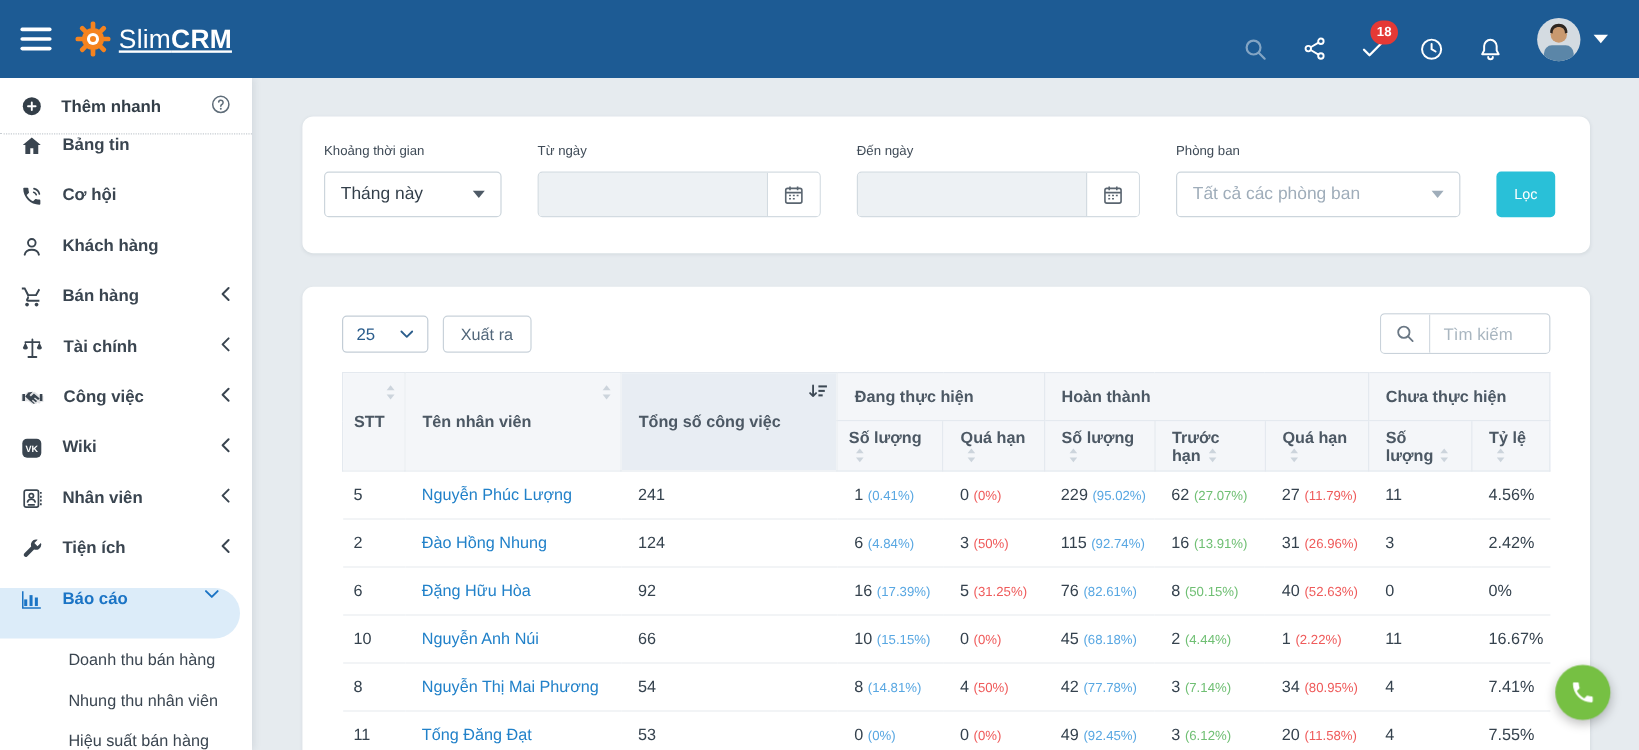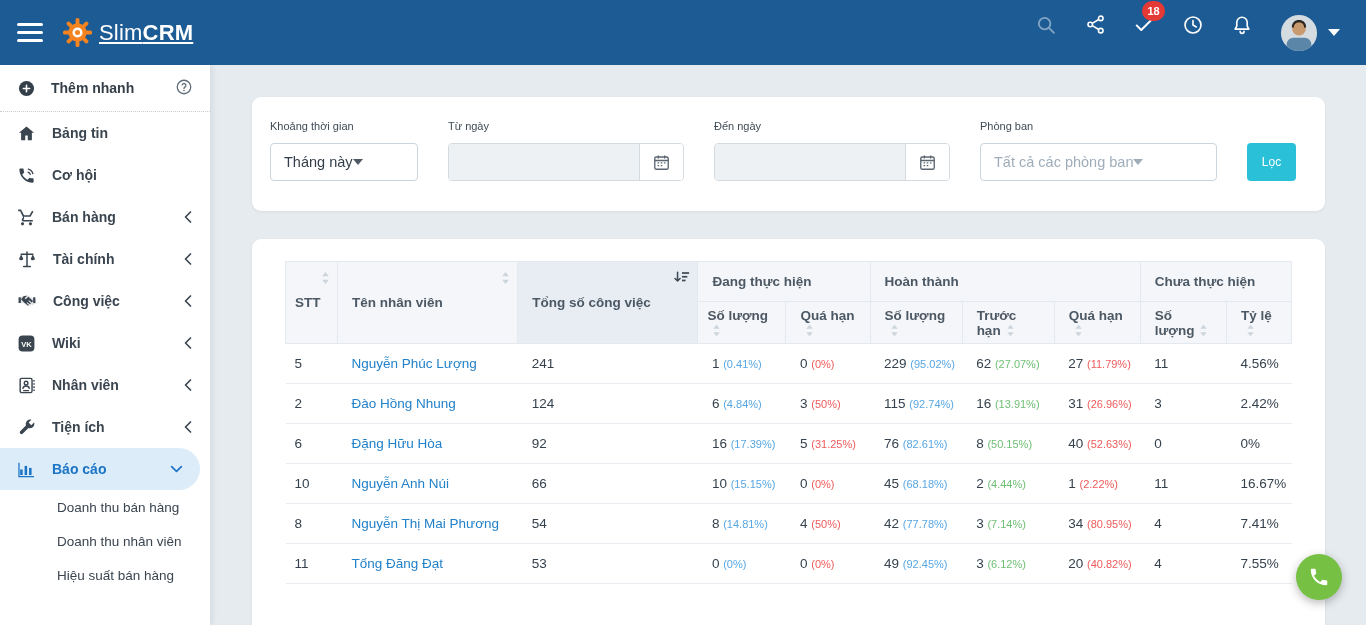"18" .nav-right { align-items: flex-start -> flex-end }
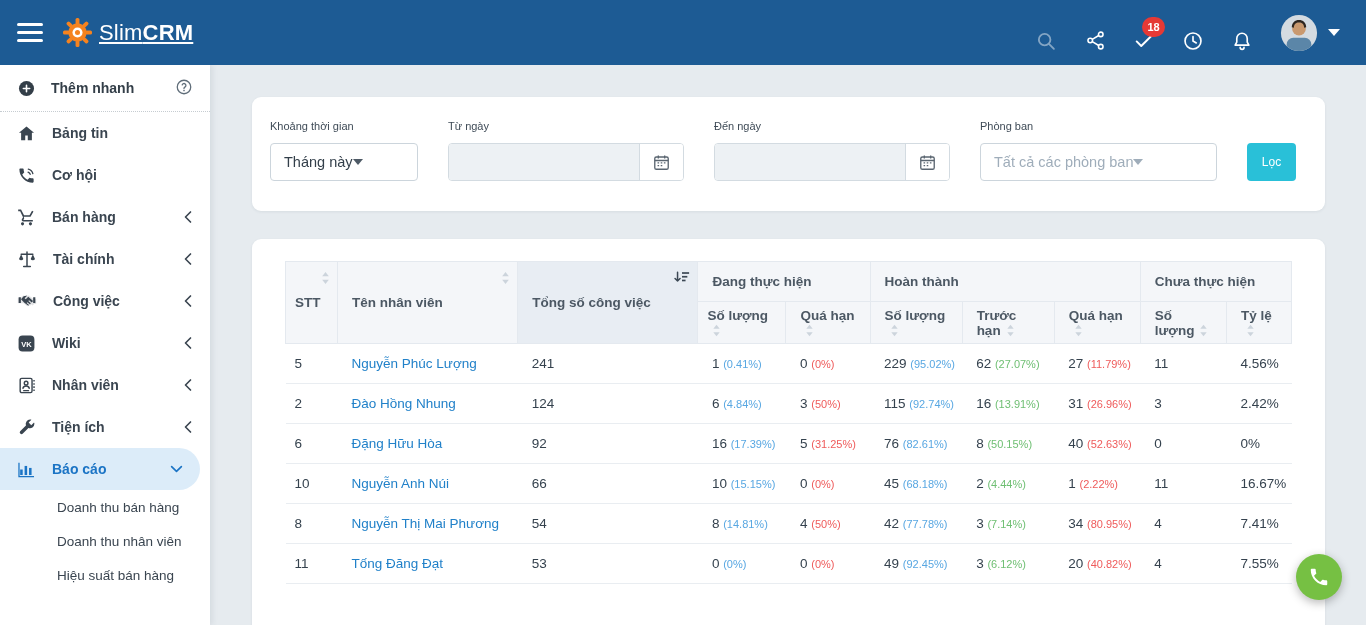"Bảng tin" .side-item { align-items: center -> none }
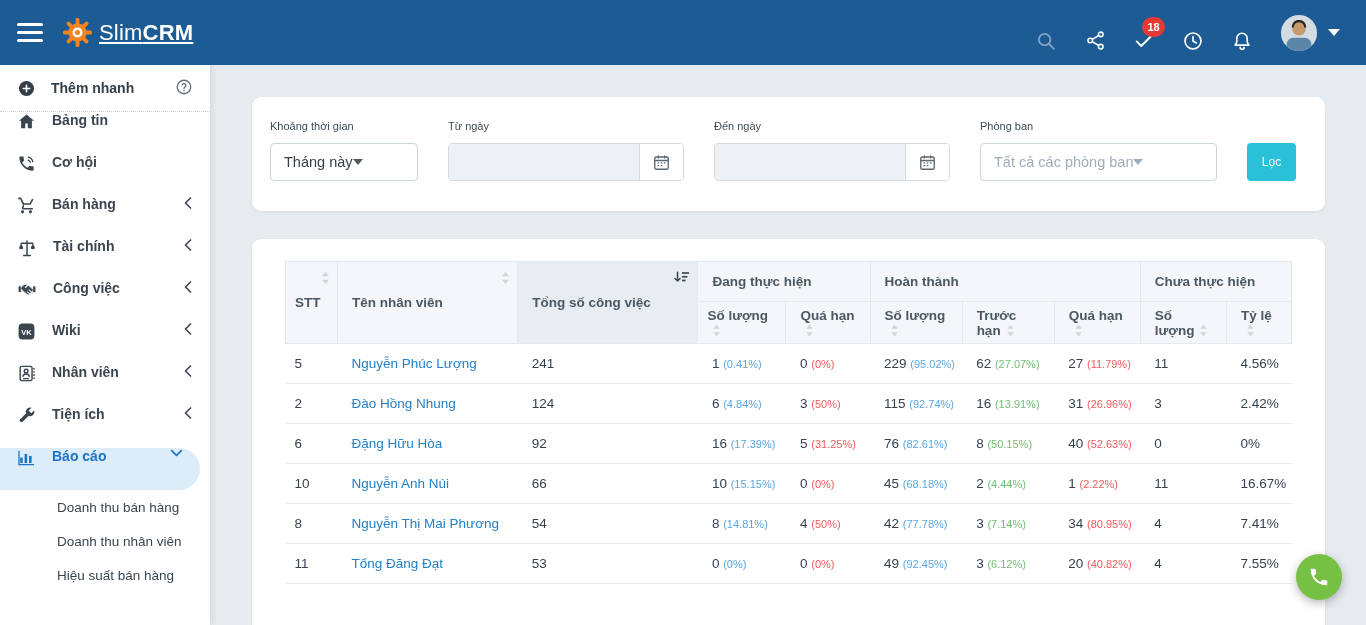"Tháng này" .sel { justify-content: flex-start -> space-between }
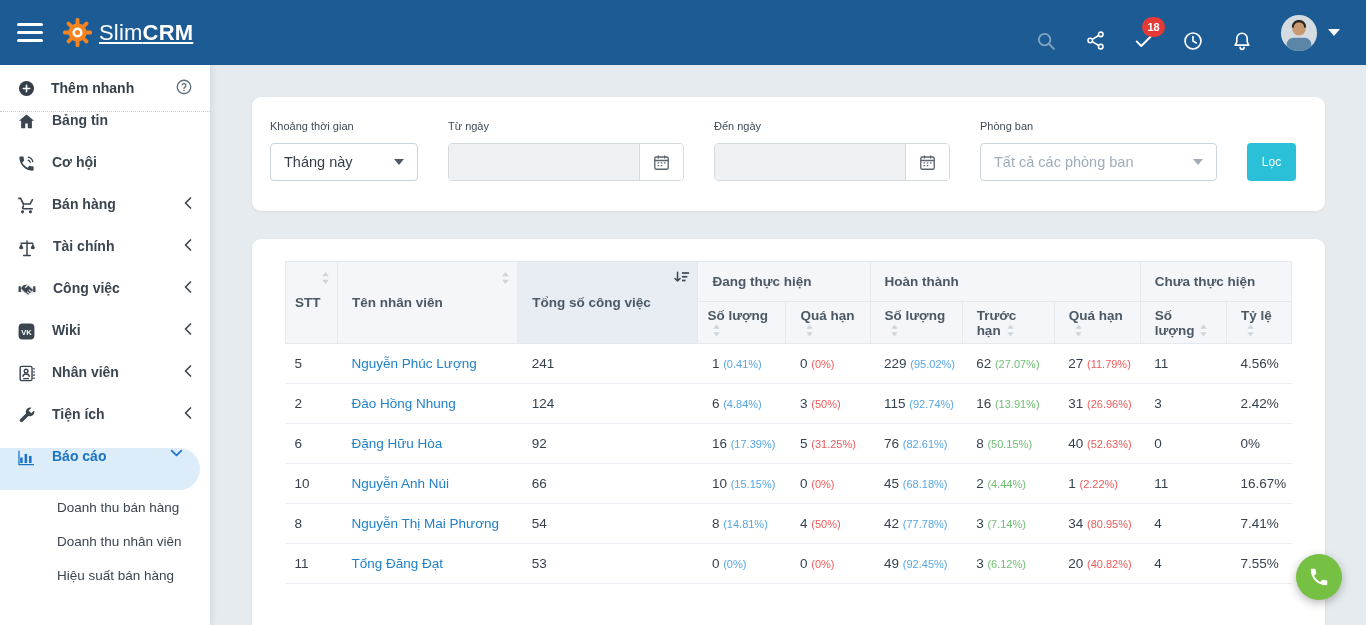"Khách hàng" div.side-item { html: none -> <div> <svg> <circle></circle> <path></path> </svg> <span>Khách hàng</span> </div> }
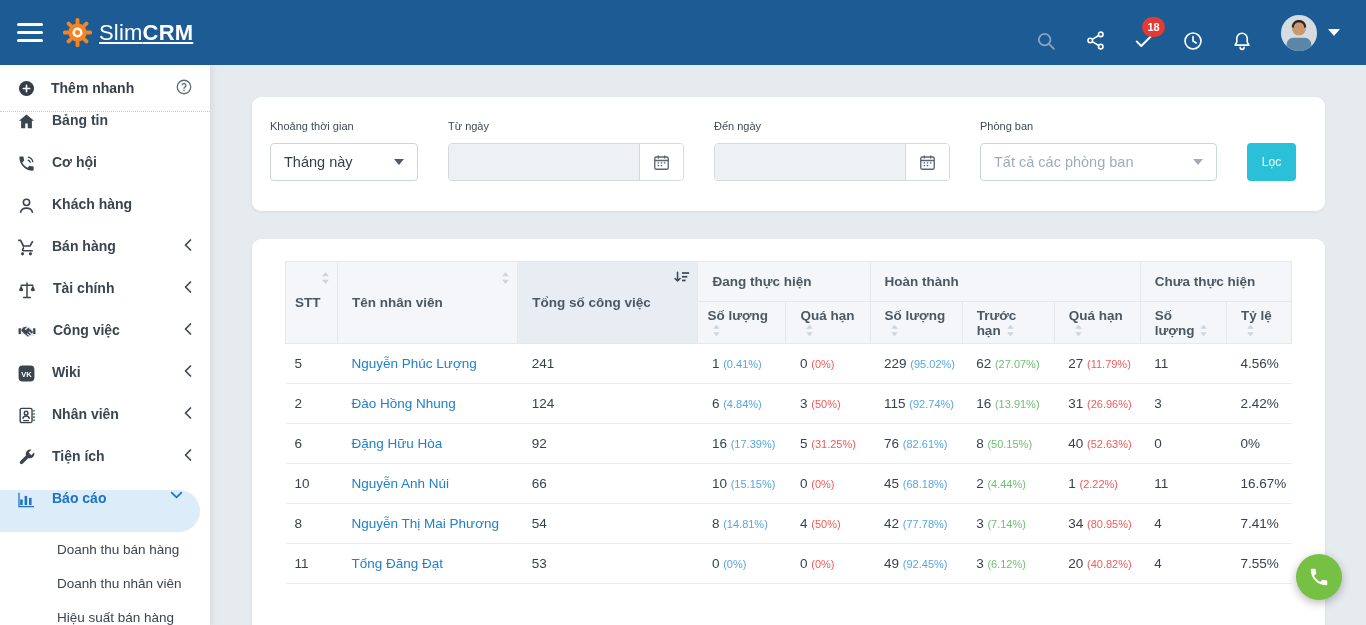"25" div.tctrl { html: none -> <div> <div> <span>25</span> <svg> <use></use> </svg> </div> <button>Xuất ra</button> <div> <button> <svg> <circle></circle> <path></path> </svg> </button> <input> </div> </div> }
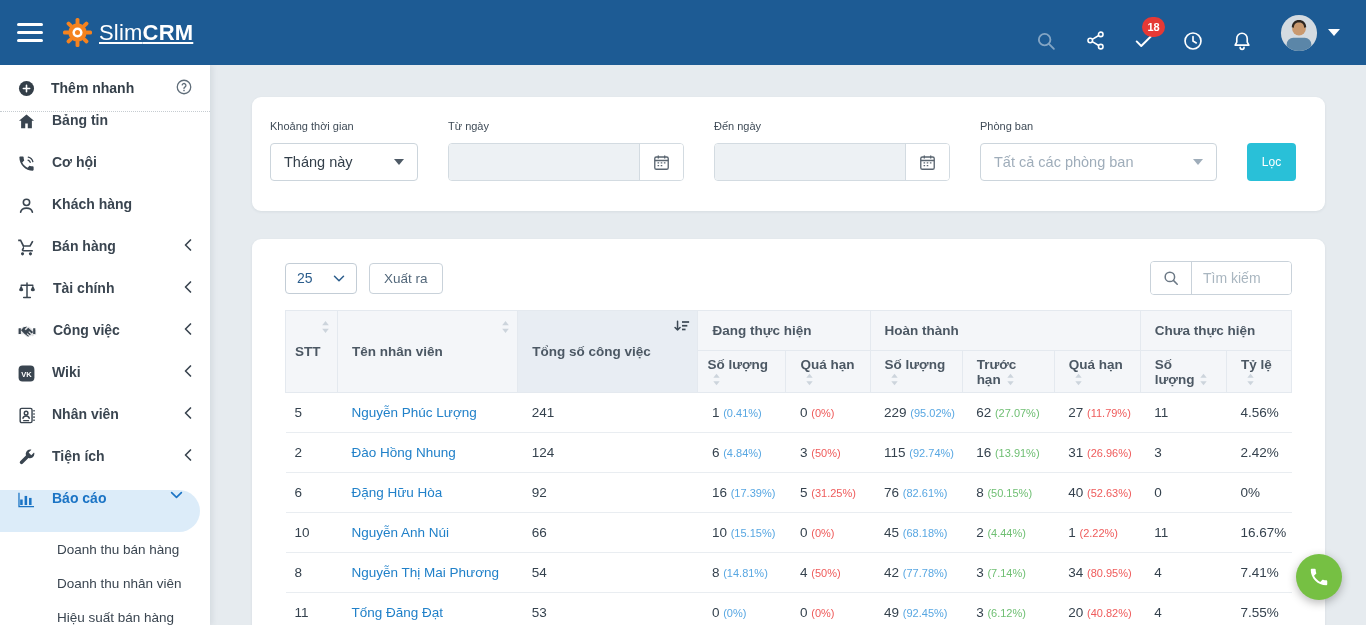"Doanh thu nhân viên" div.sub-item { text: Doanh -> Nhung }
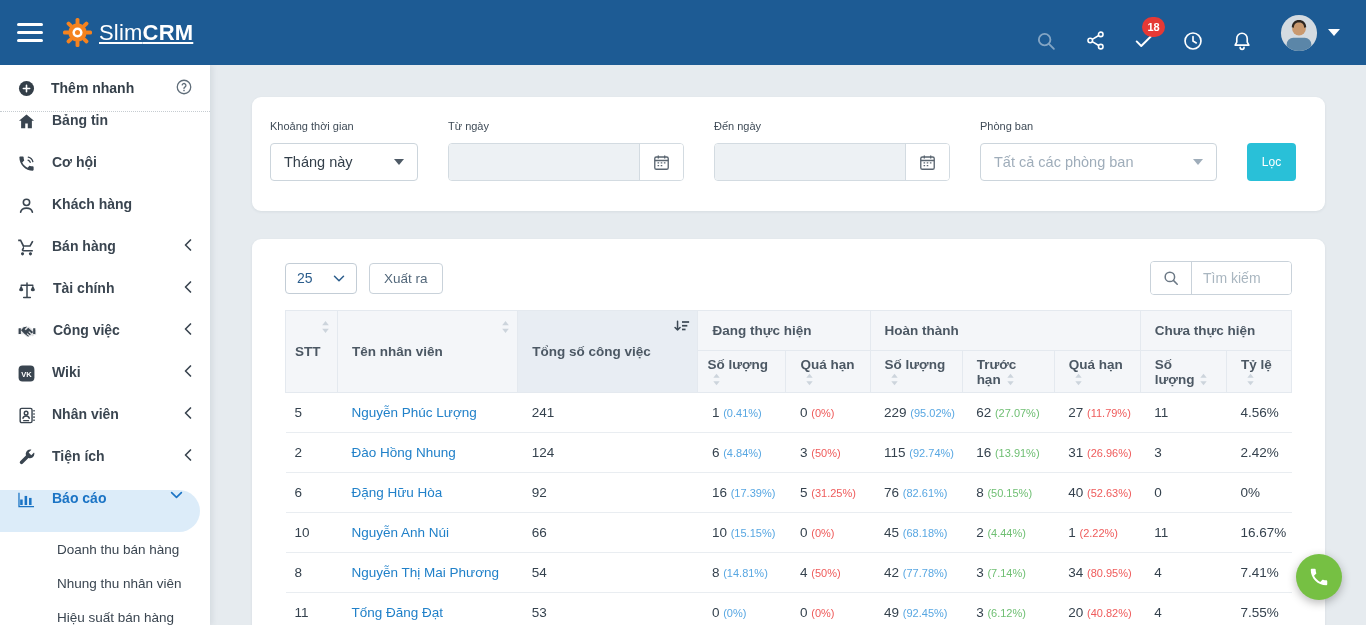"(40.82%)" span.pct { text: 40.82% -> 11.58% }
